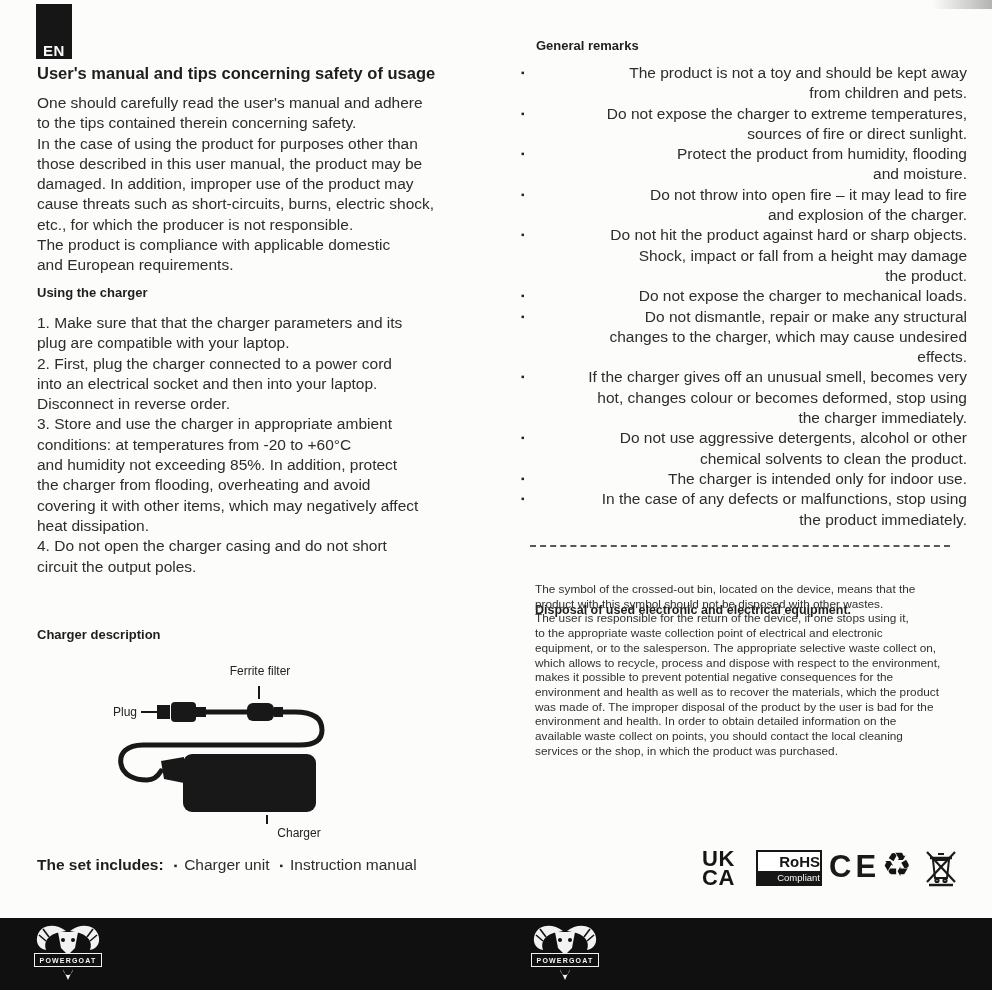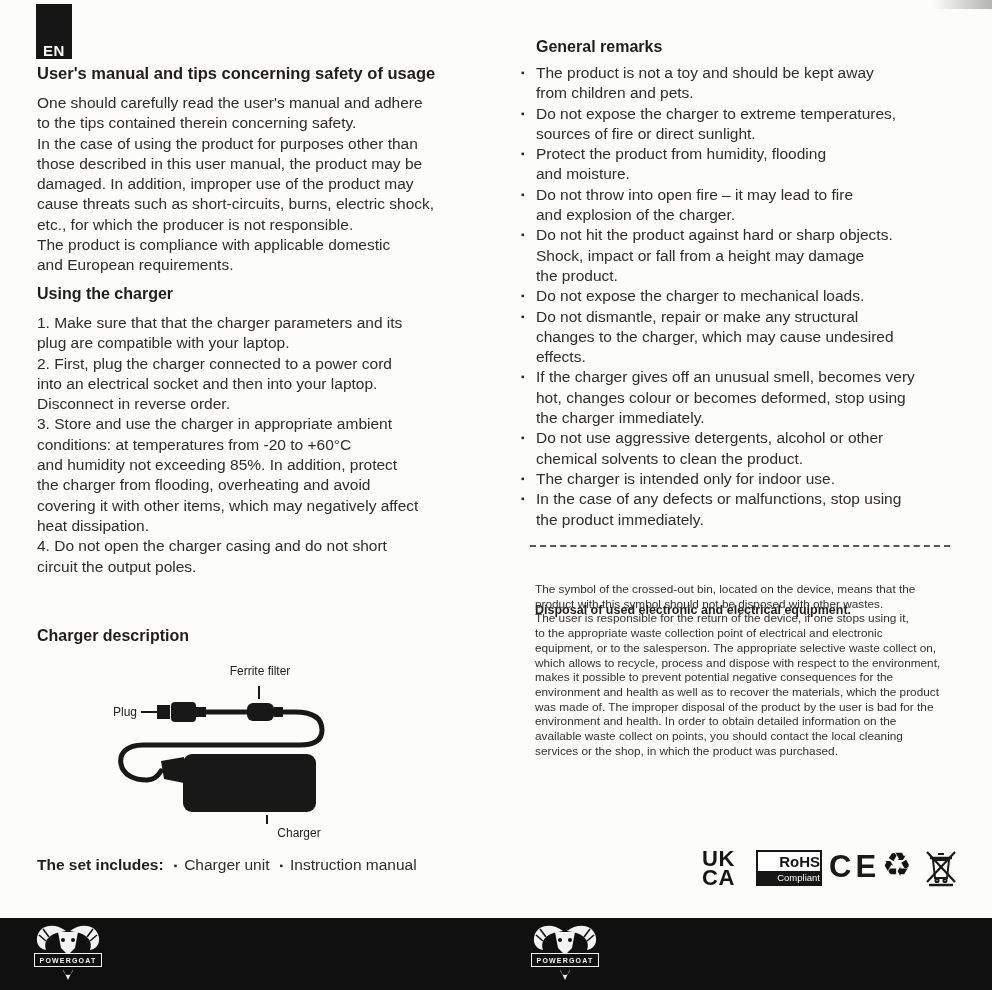"General remarks" .h2 { font-size: 16px -> 13px }
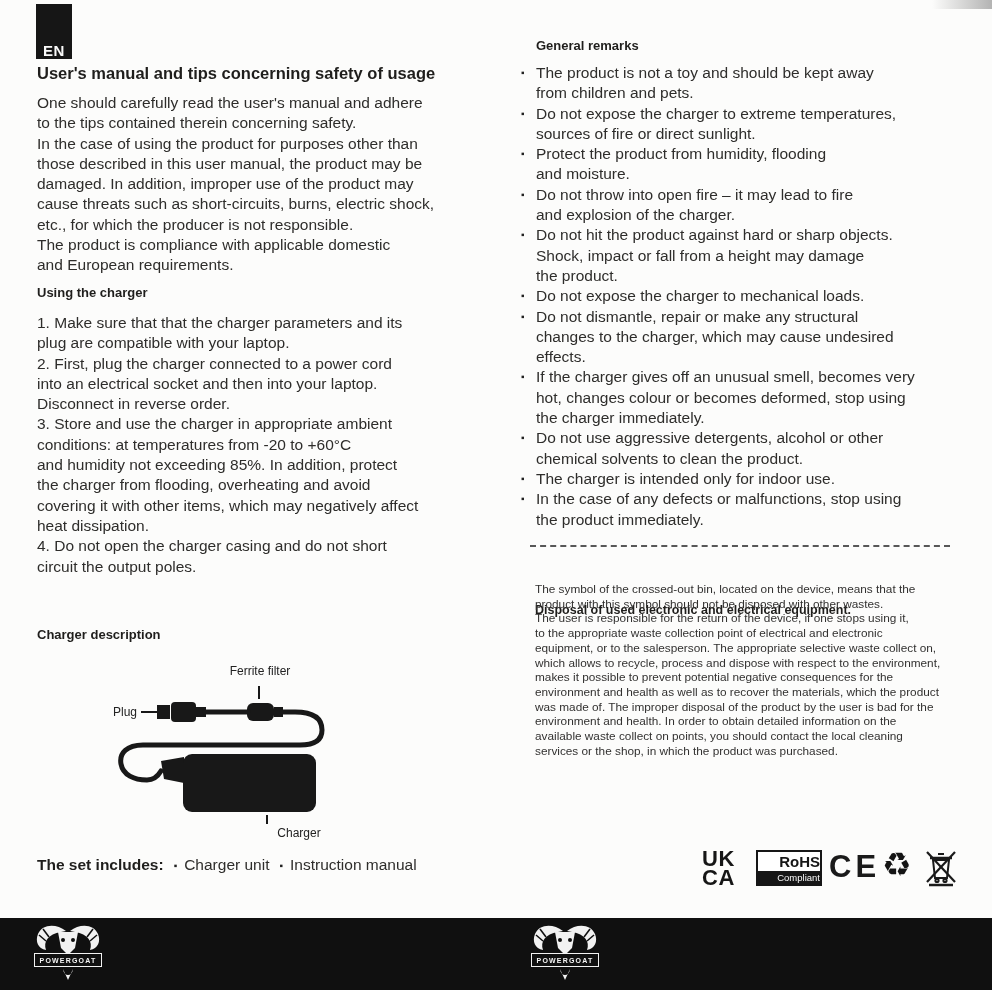"The product is not a" .bullets { text-align: none -> right }
